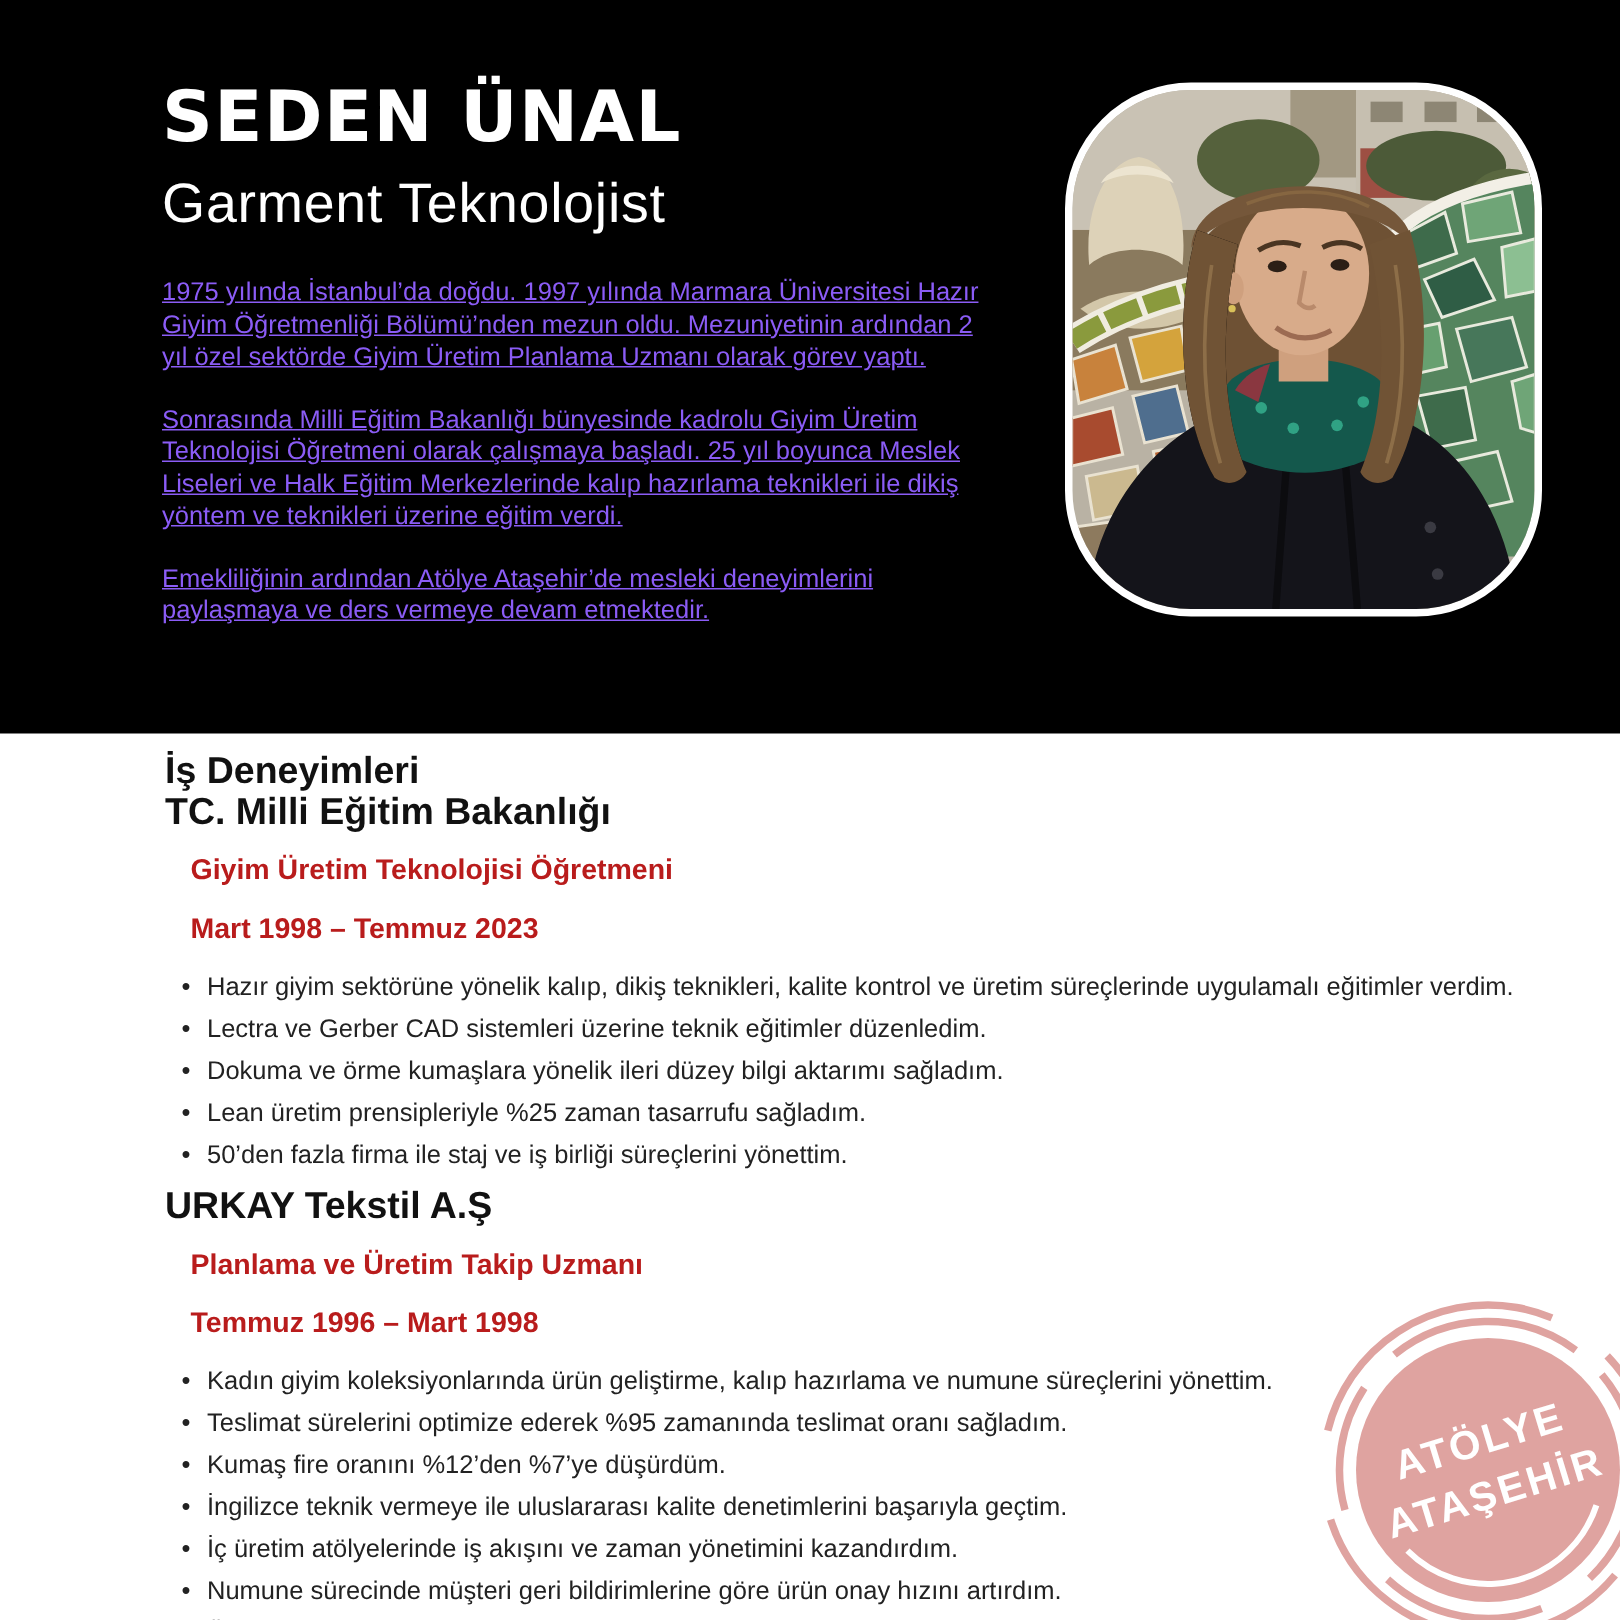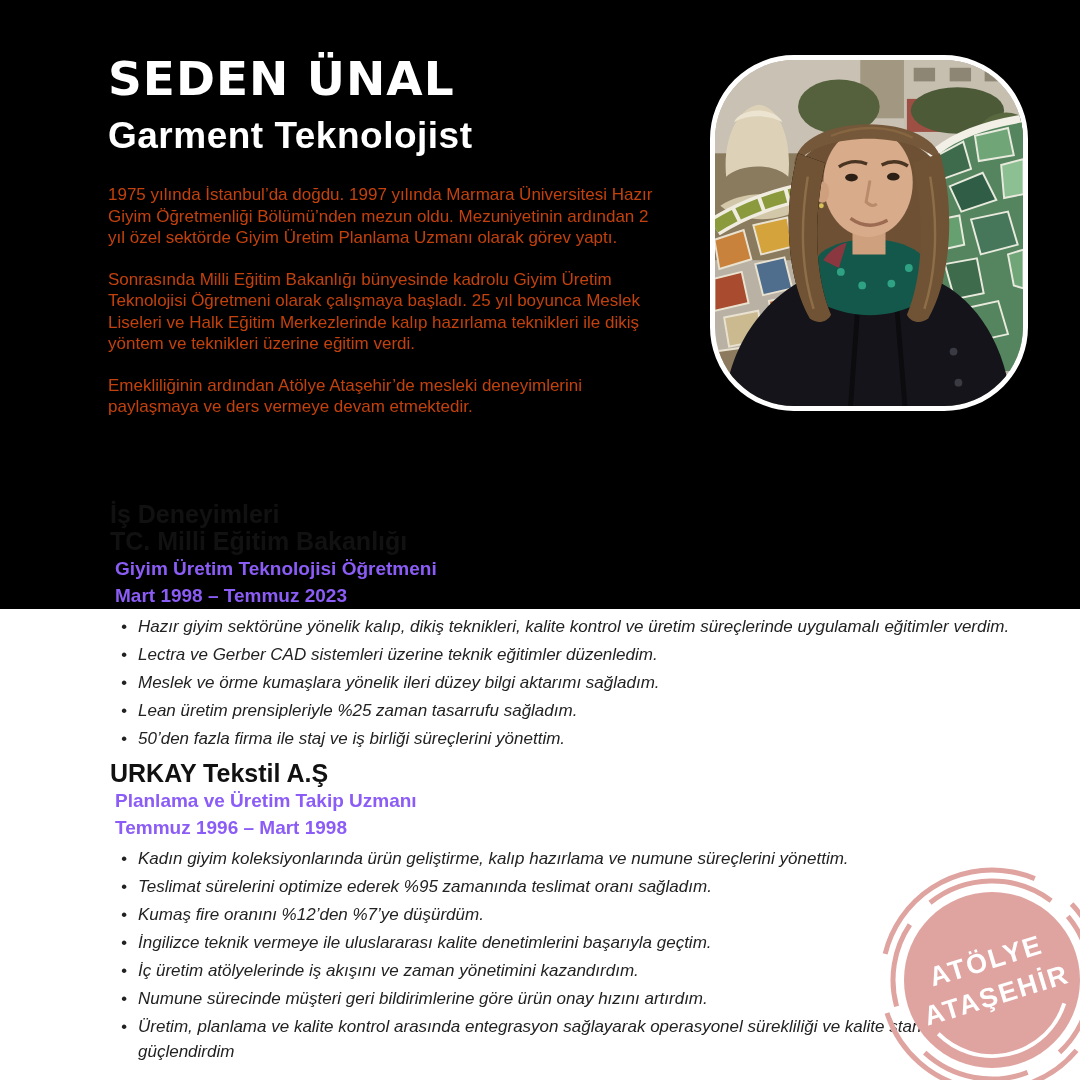"SEDEN ÜNAL" .hero { height: 609px -> 489px }
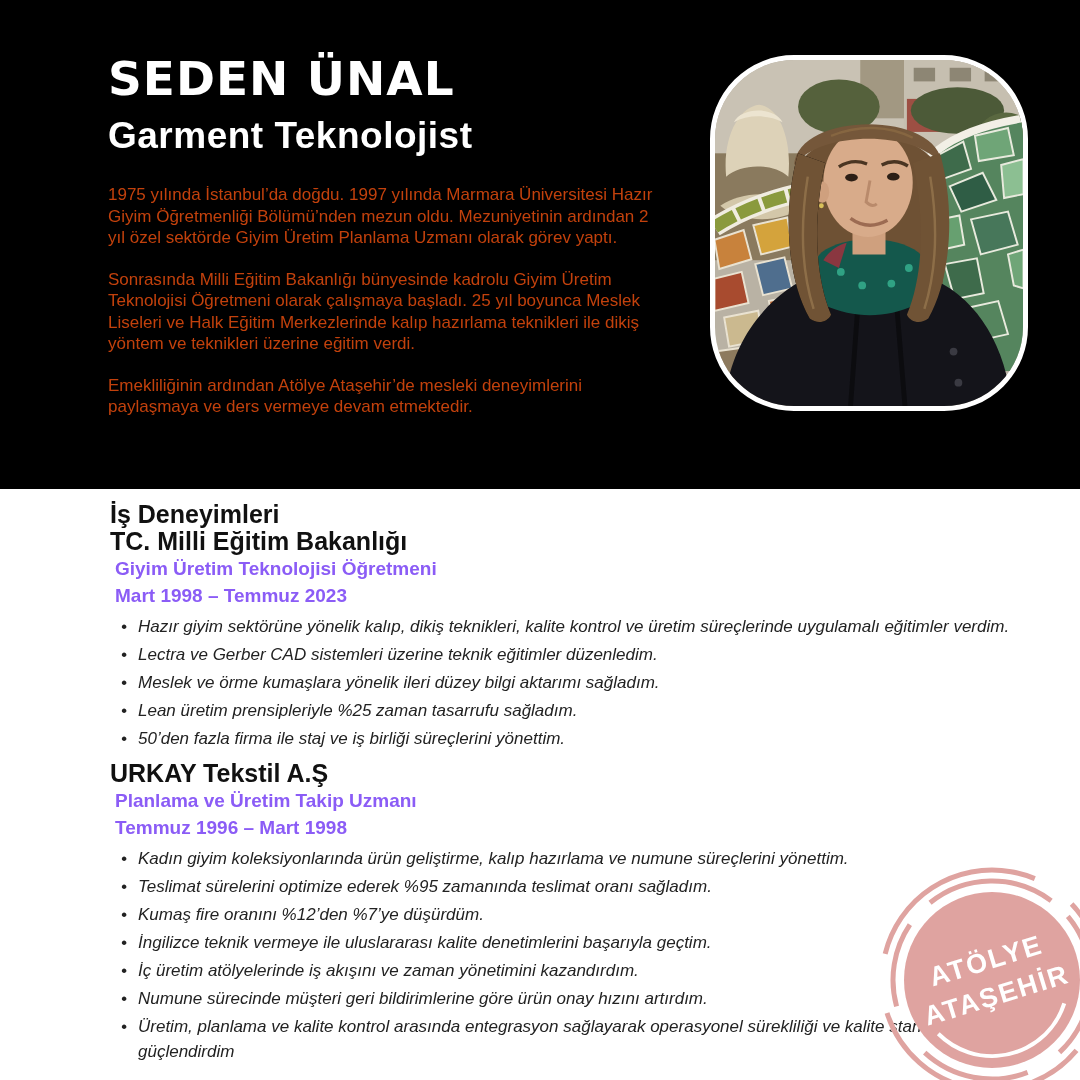"Garment Teknolojist" .role-title { font-weight: 700 -> 400 }
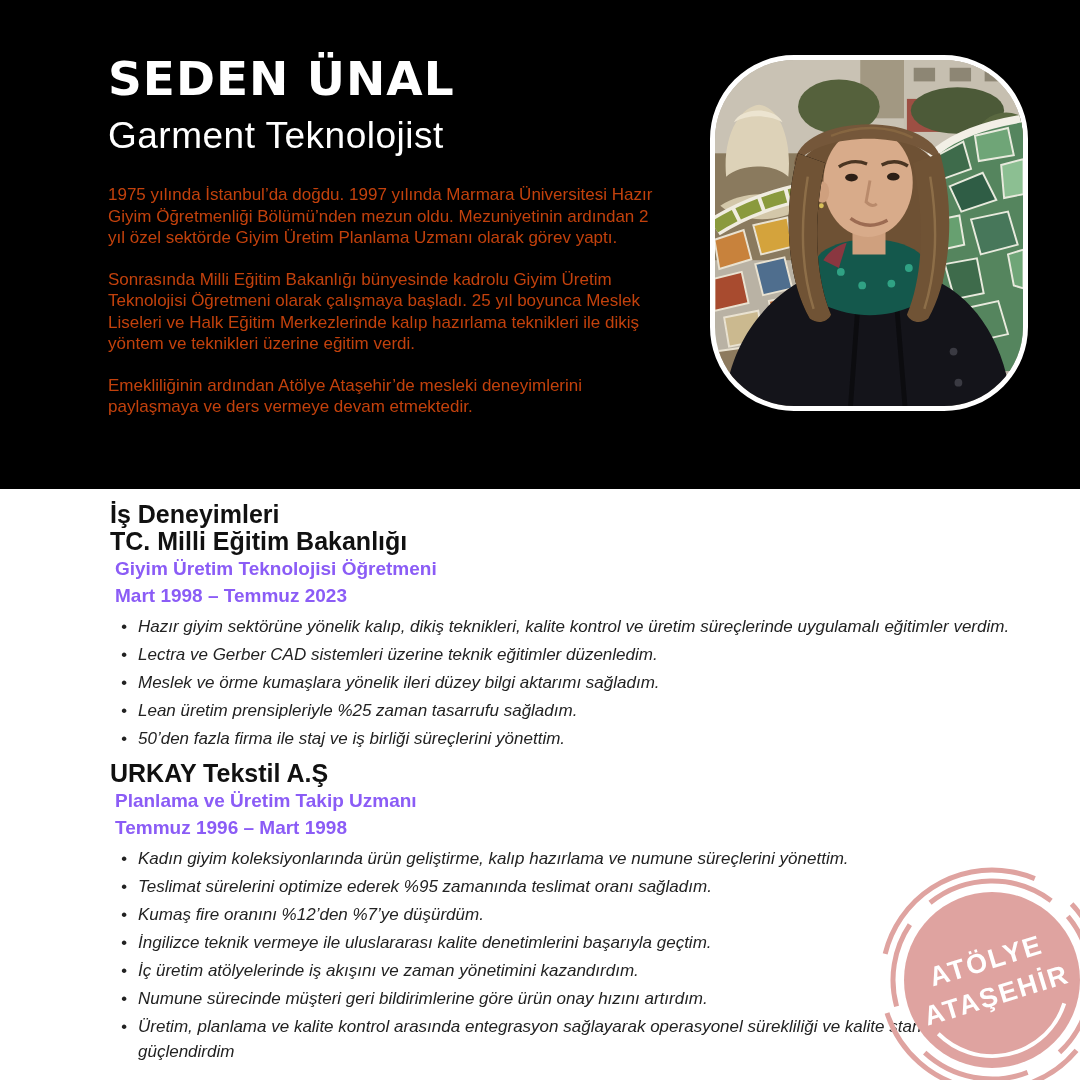"1975 yılında İstanbul’da doğdu. 1997" .bio p { color: #c2410c -> #8b5cf6; text-decoration: none -> underline }
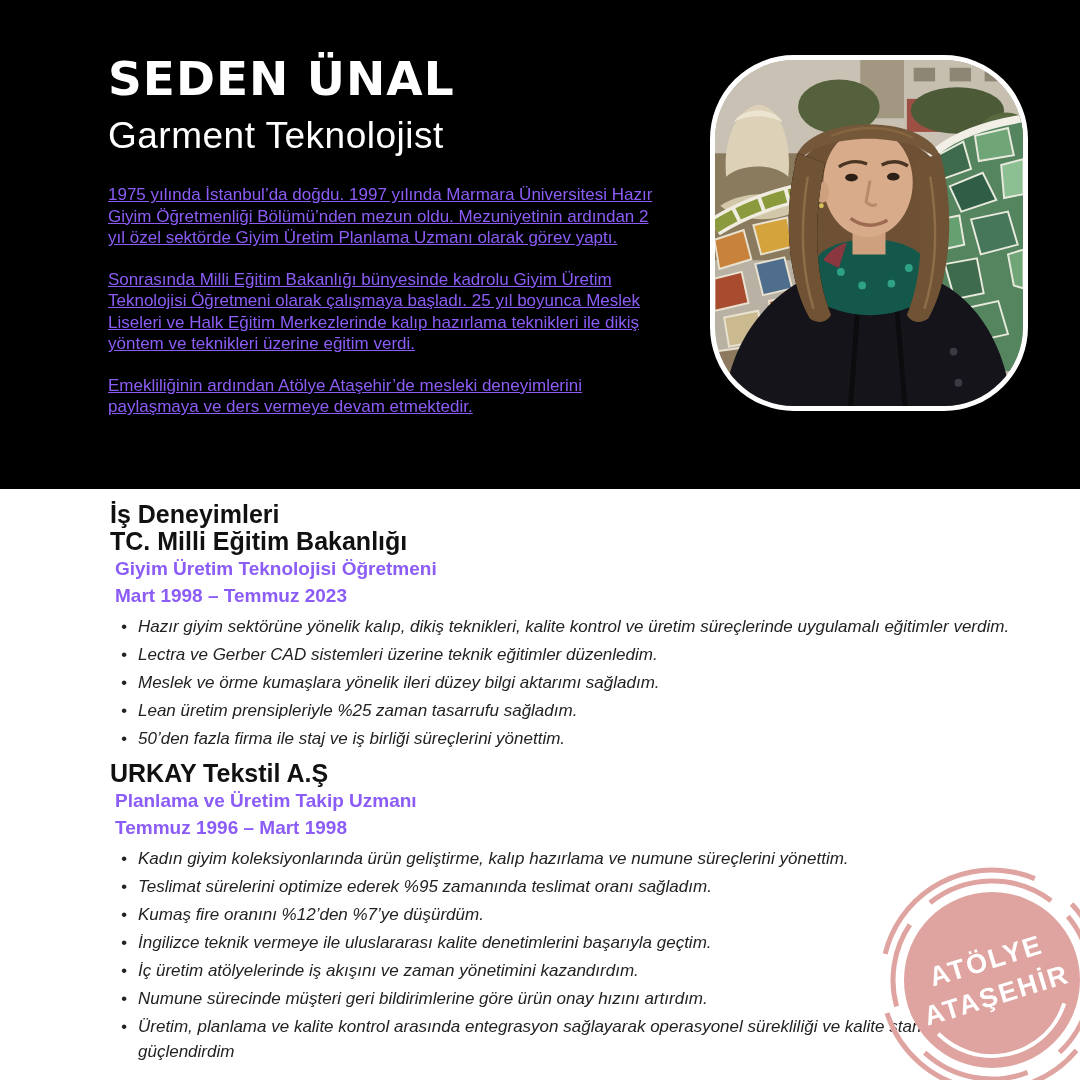"Giyim Üretim Teknolojisi Öğretmeni" .job-role,.job-dates { color: #8b5cf6 -> #b91c1c; margin: 0 -> 12px }
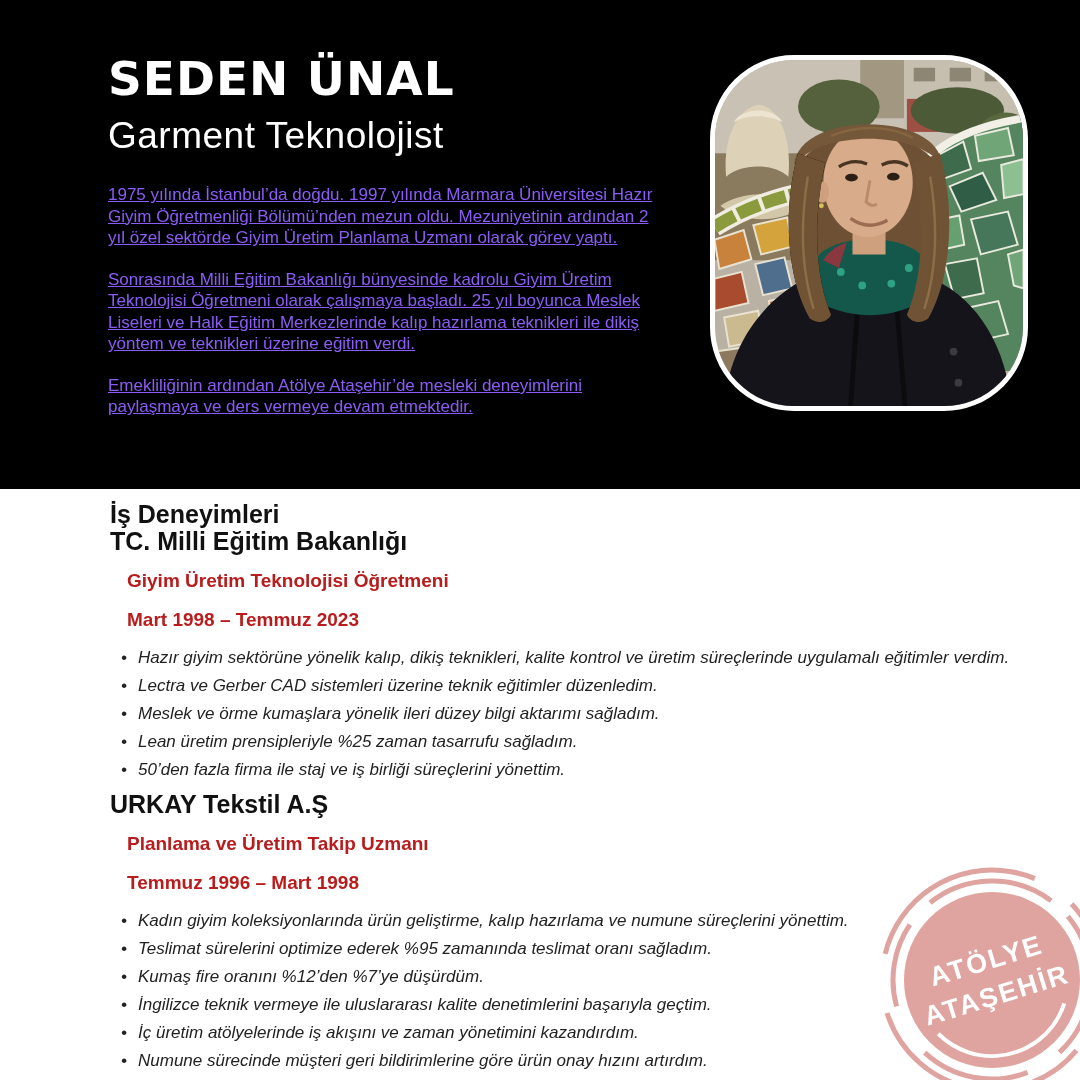"Hazır giyim sektörüne yönelik kalıp," ul.bullets li { font-style: italic -> none }
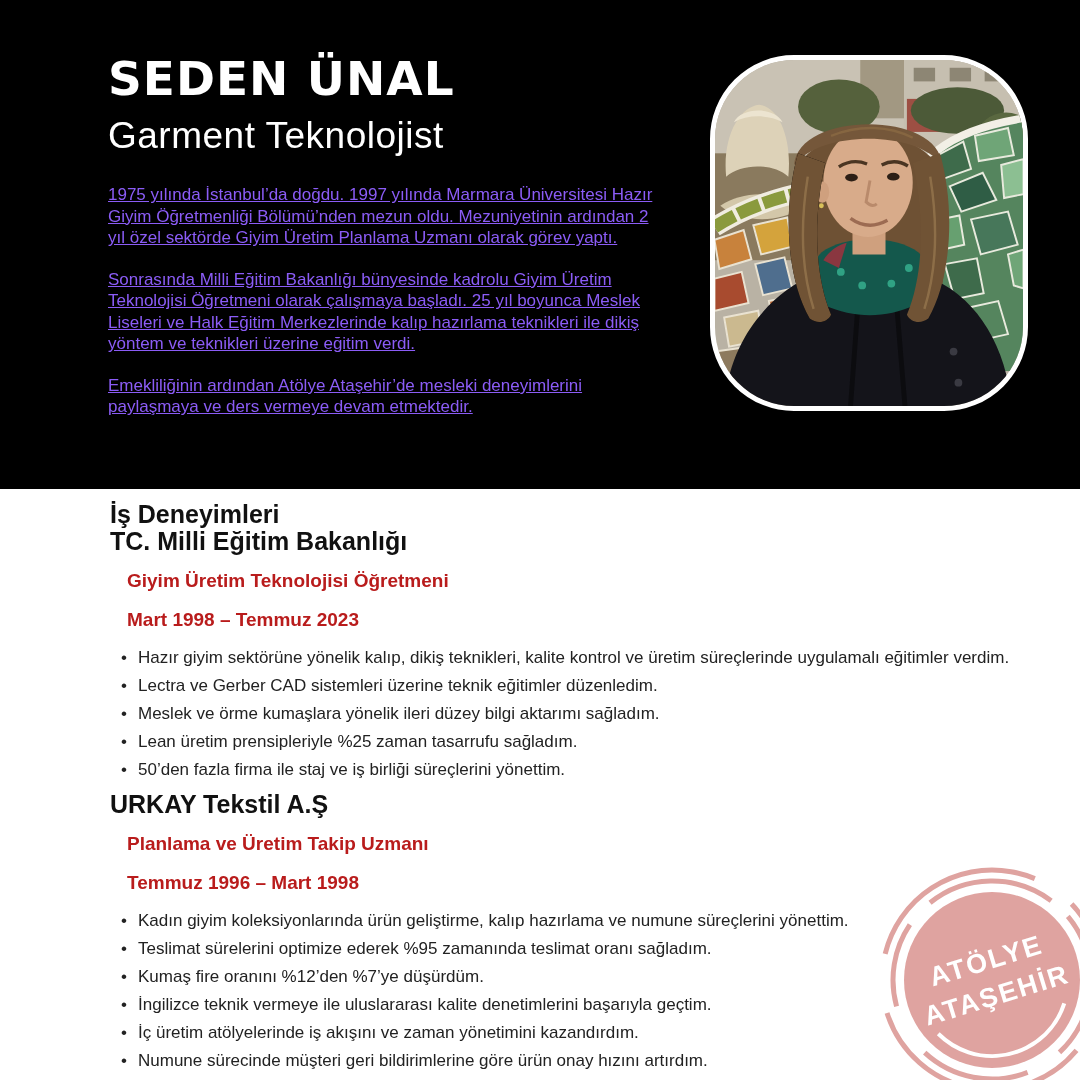"Meslek ve örme kumaşlara yönelik" li { text: Meslek -> Dokuma }
